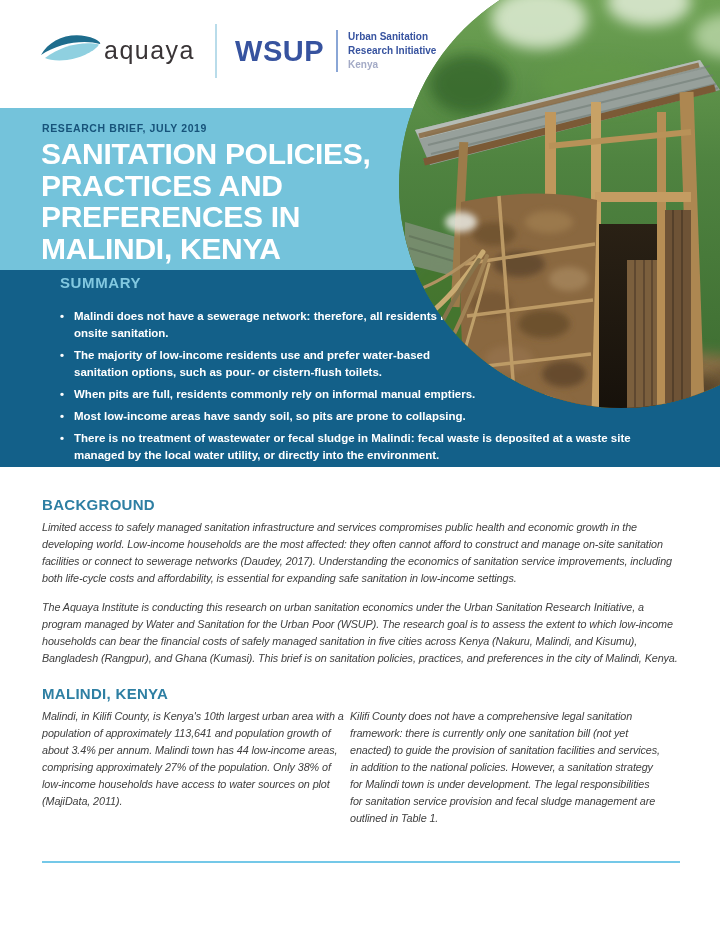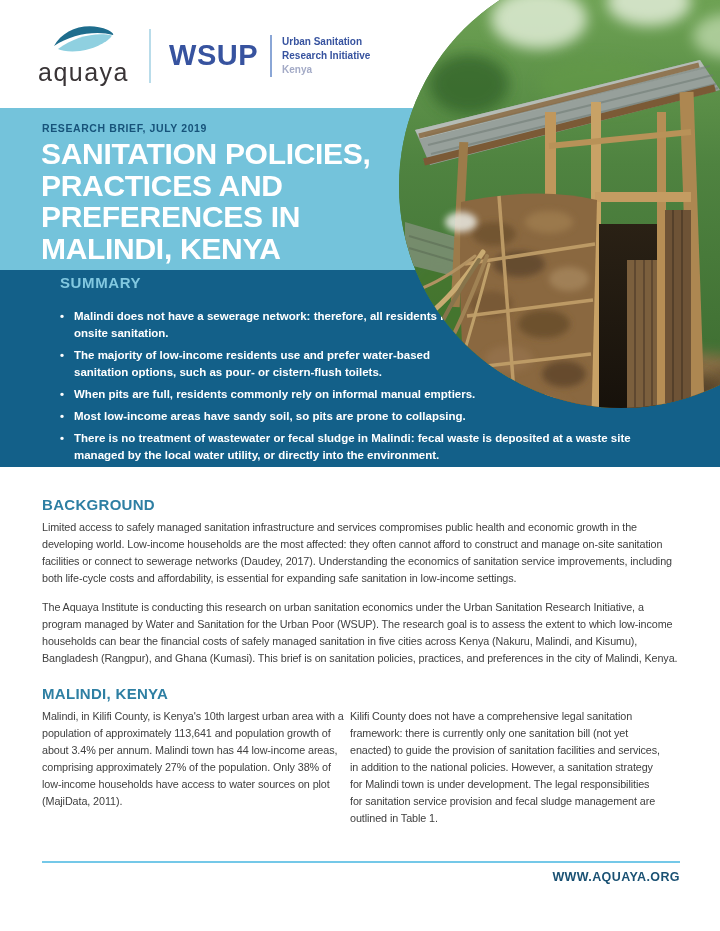"aquaya" .aquaya { flex-direction: column -> none }
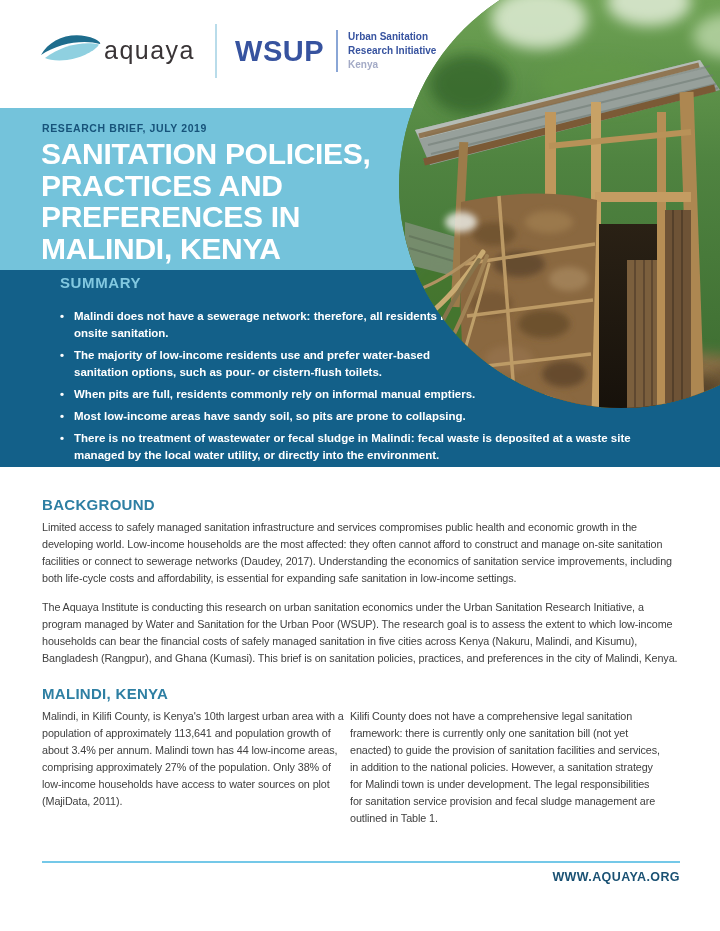"Limited access to safely managed" .body-p { font-style: none -> italic }
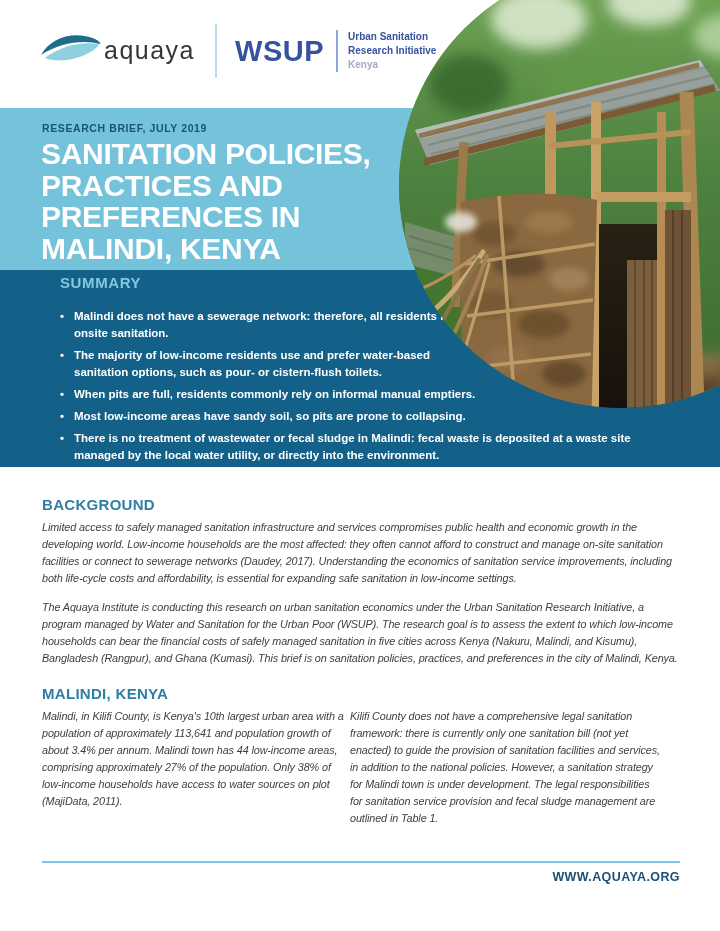"WWW.AQUAYA.ORG" a.footer-site { html: <a>WWW.AQUAYA.ORG</a> -> none }
